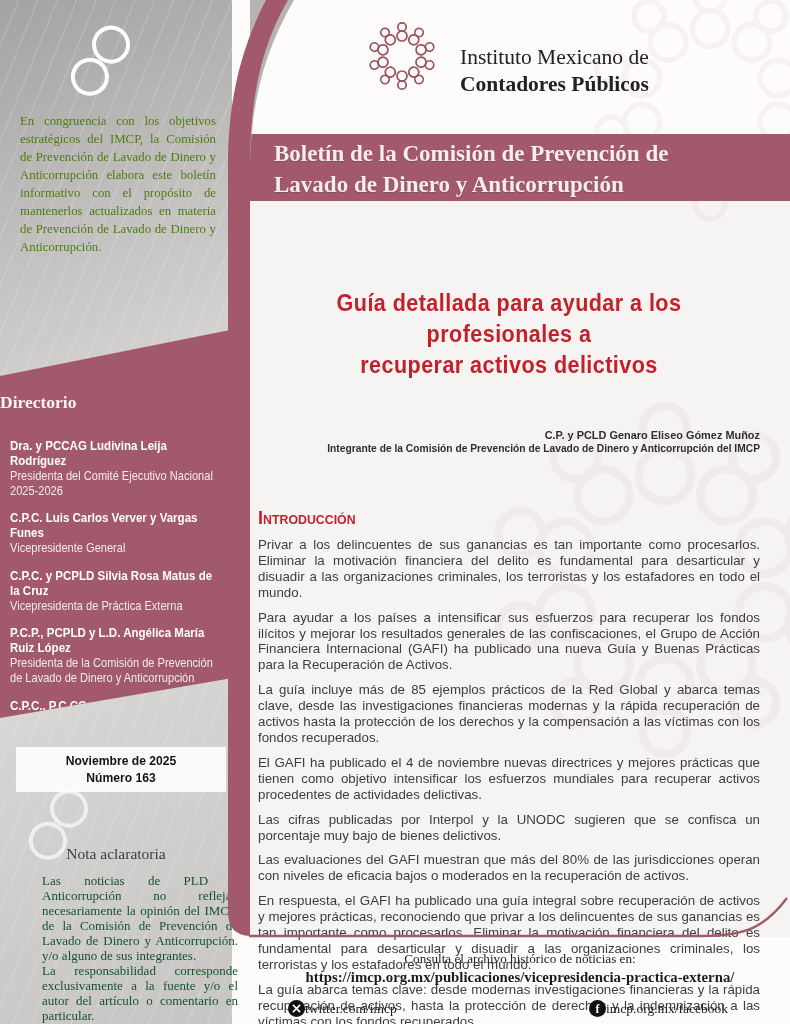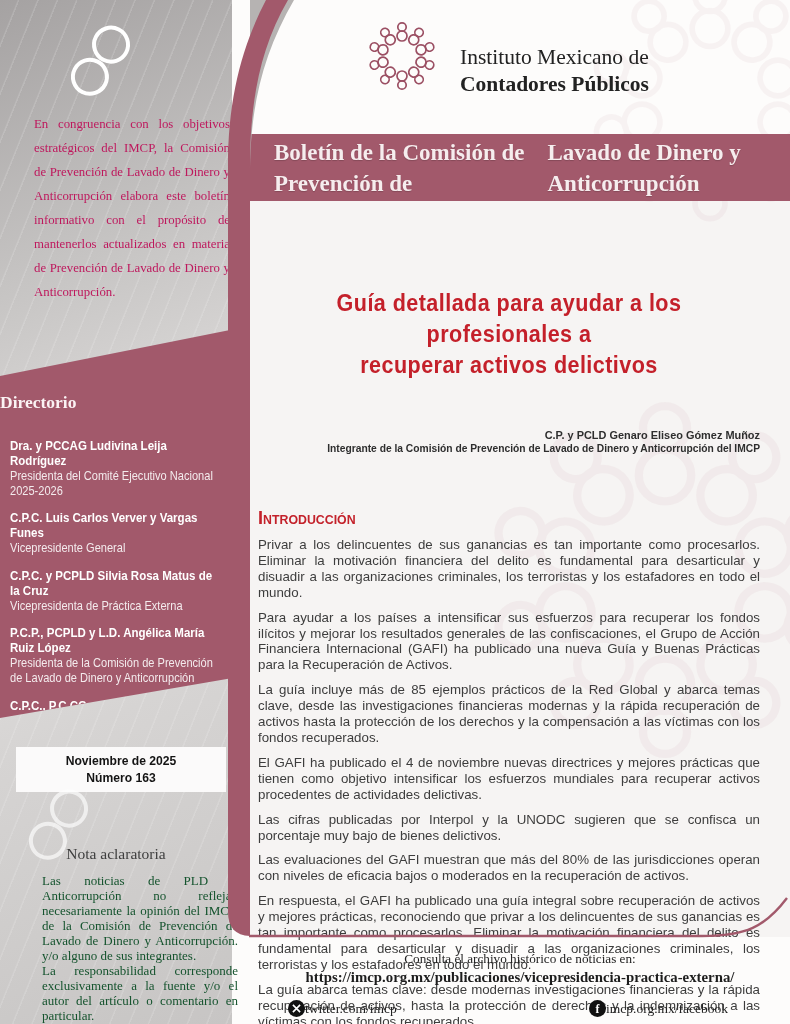"En congruencia con los objetivos" .side-intro { color: #be185d -> #4d7c0f; left: 34px -> 20px; line-height: 24px -> 18px }
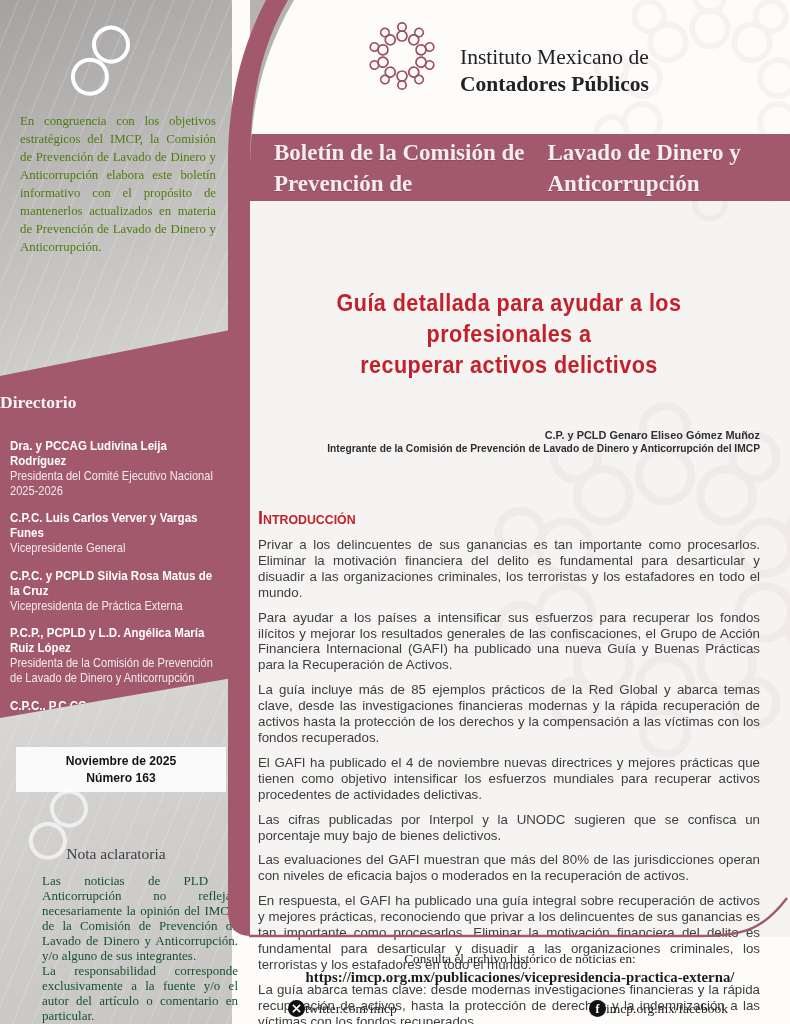"Boletín de la Comisión de" .banner { flex-direction: row -> column }
